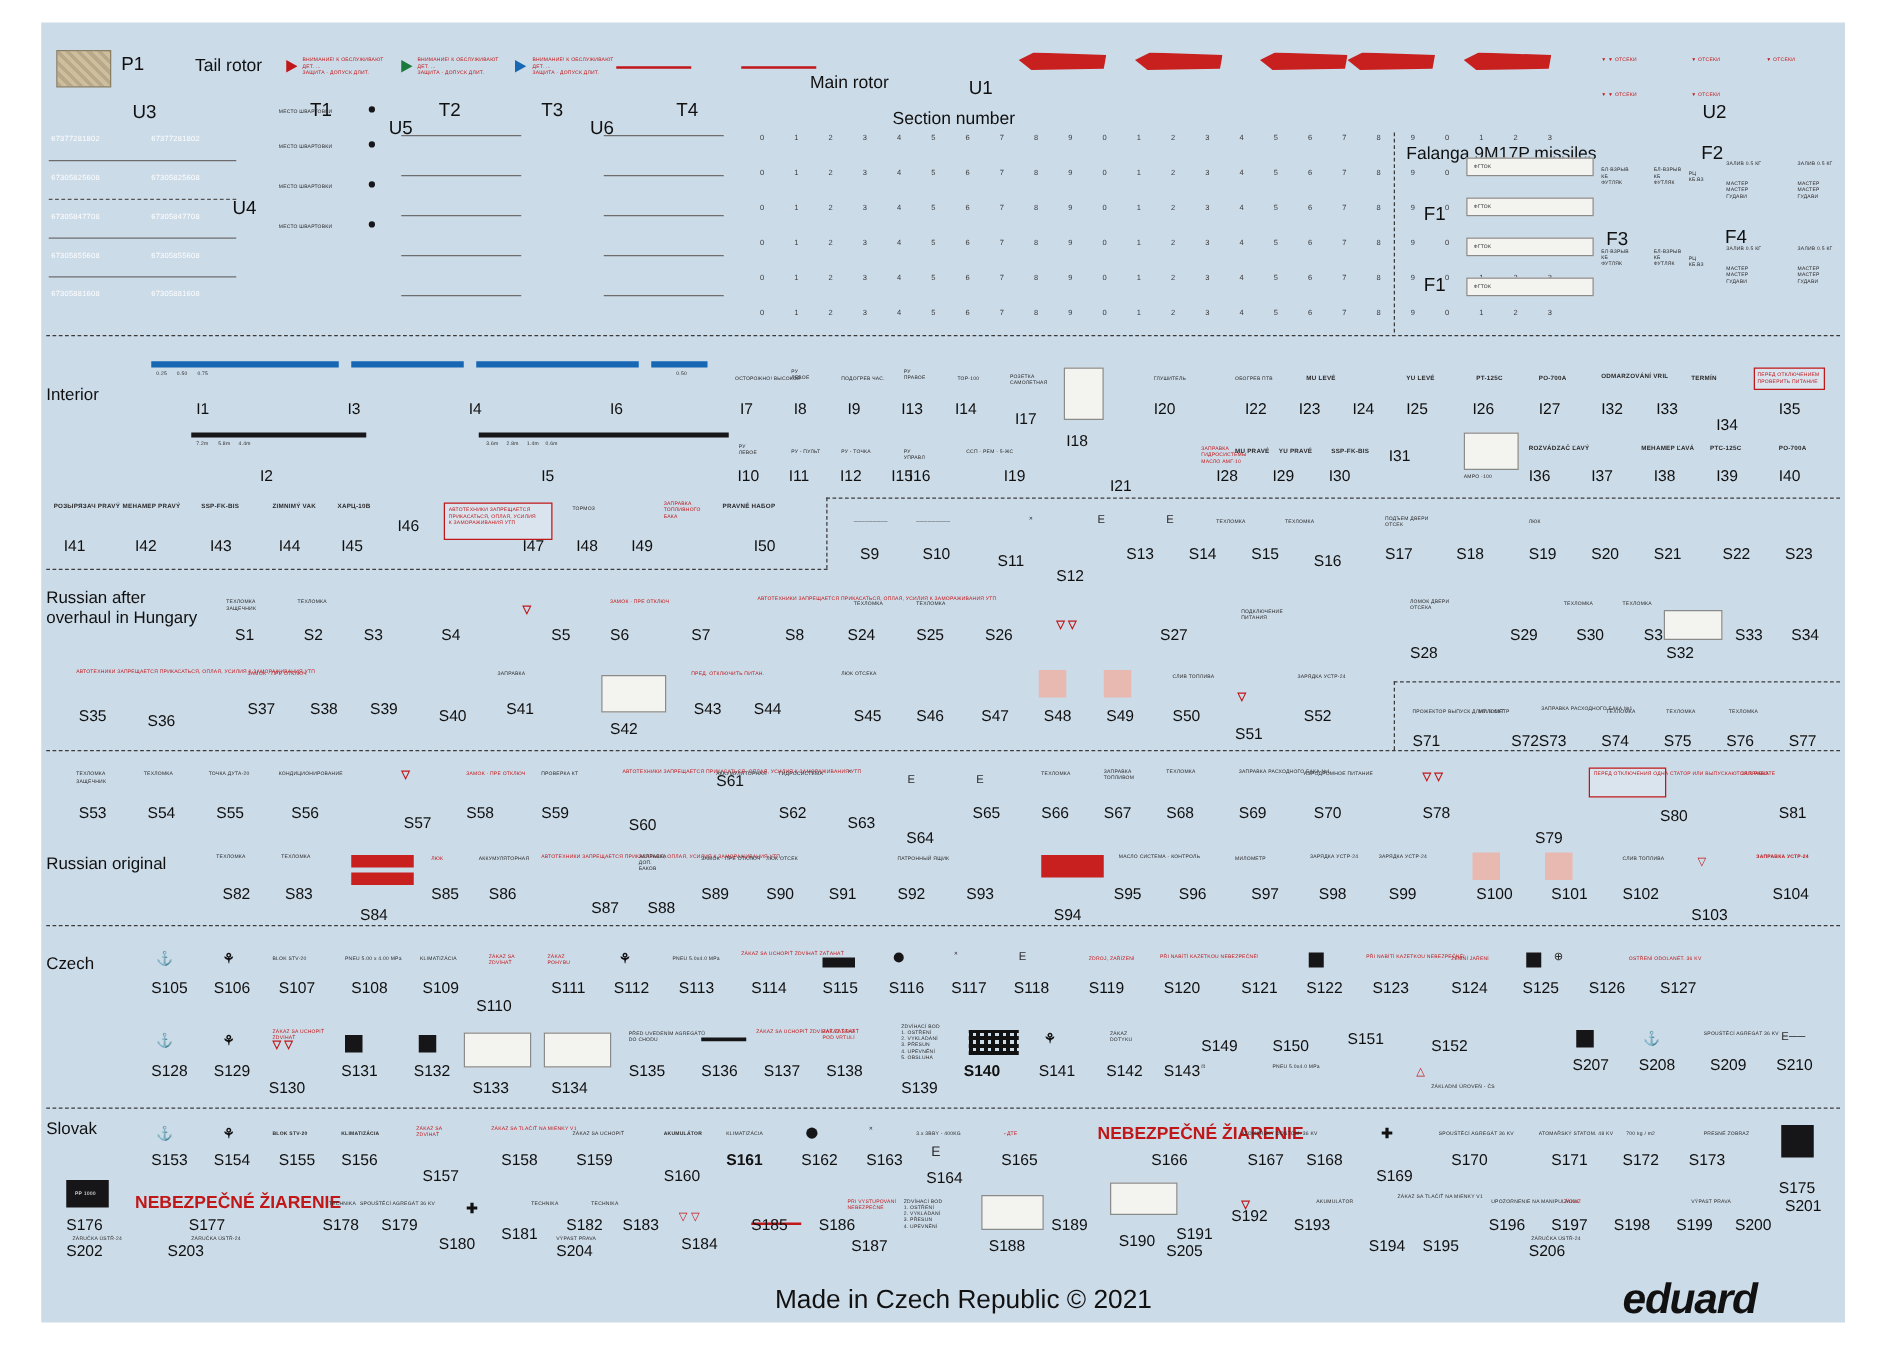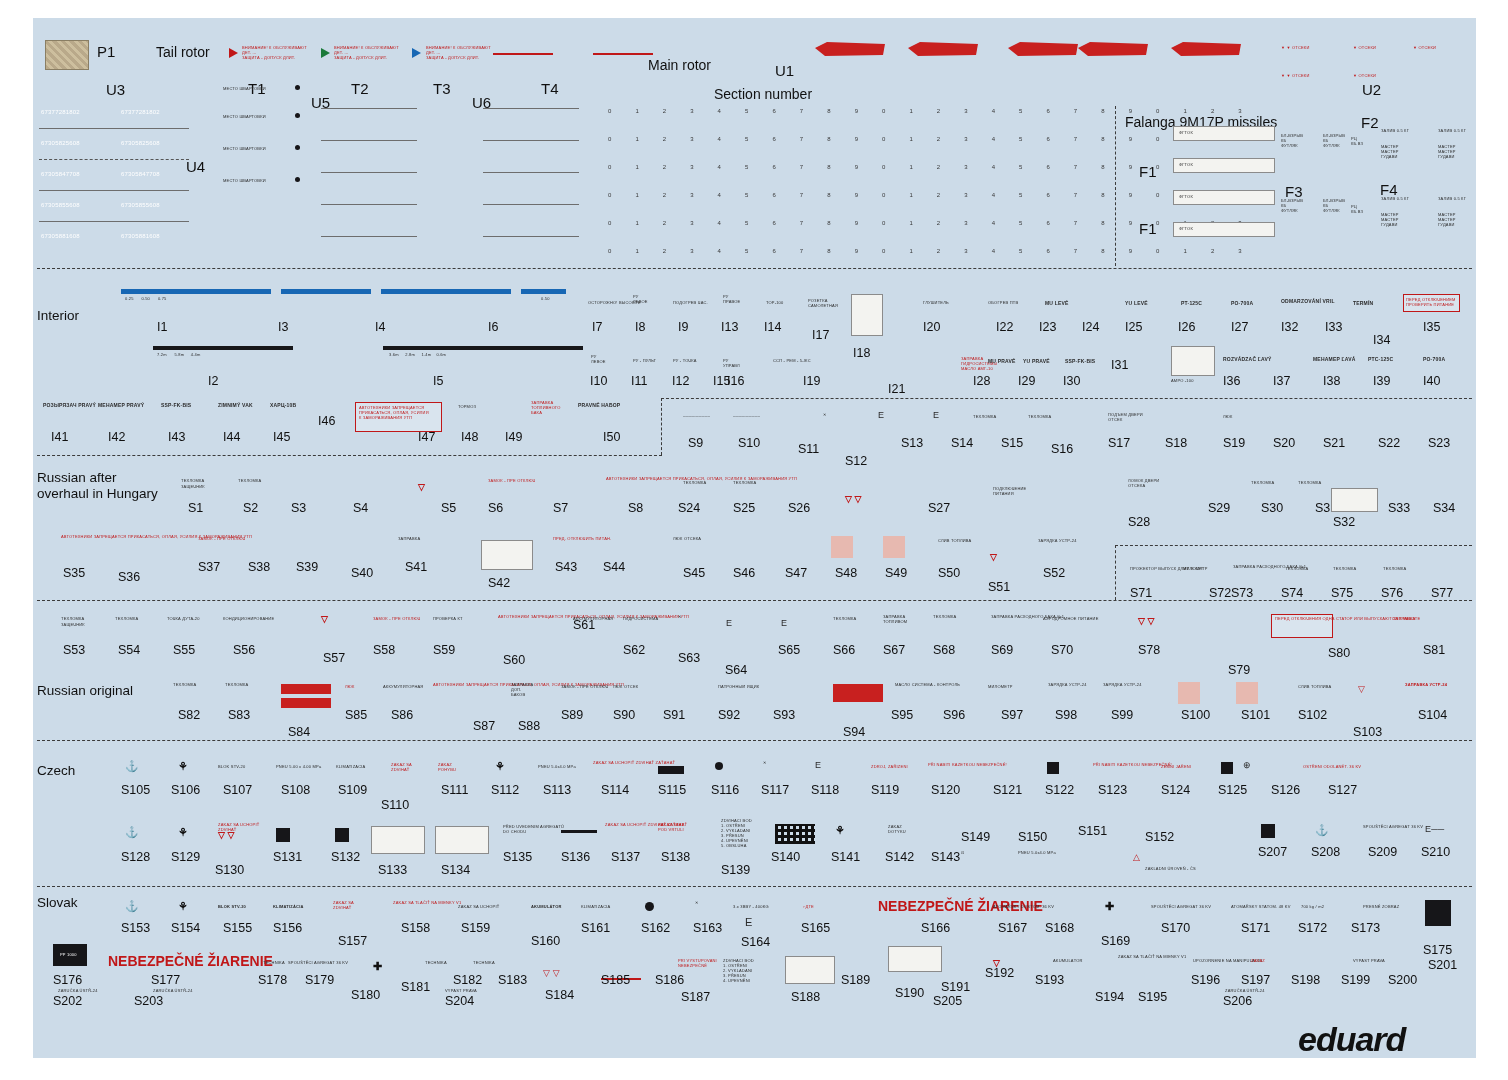"S140" div.code { font-weight: none -> bold }
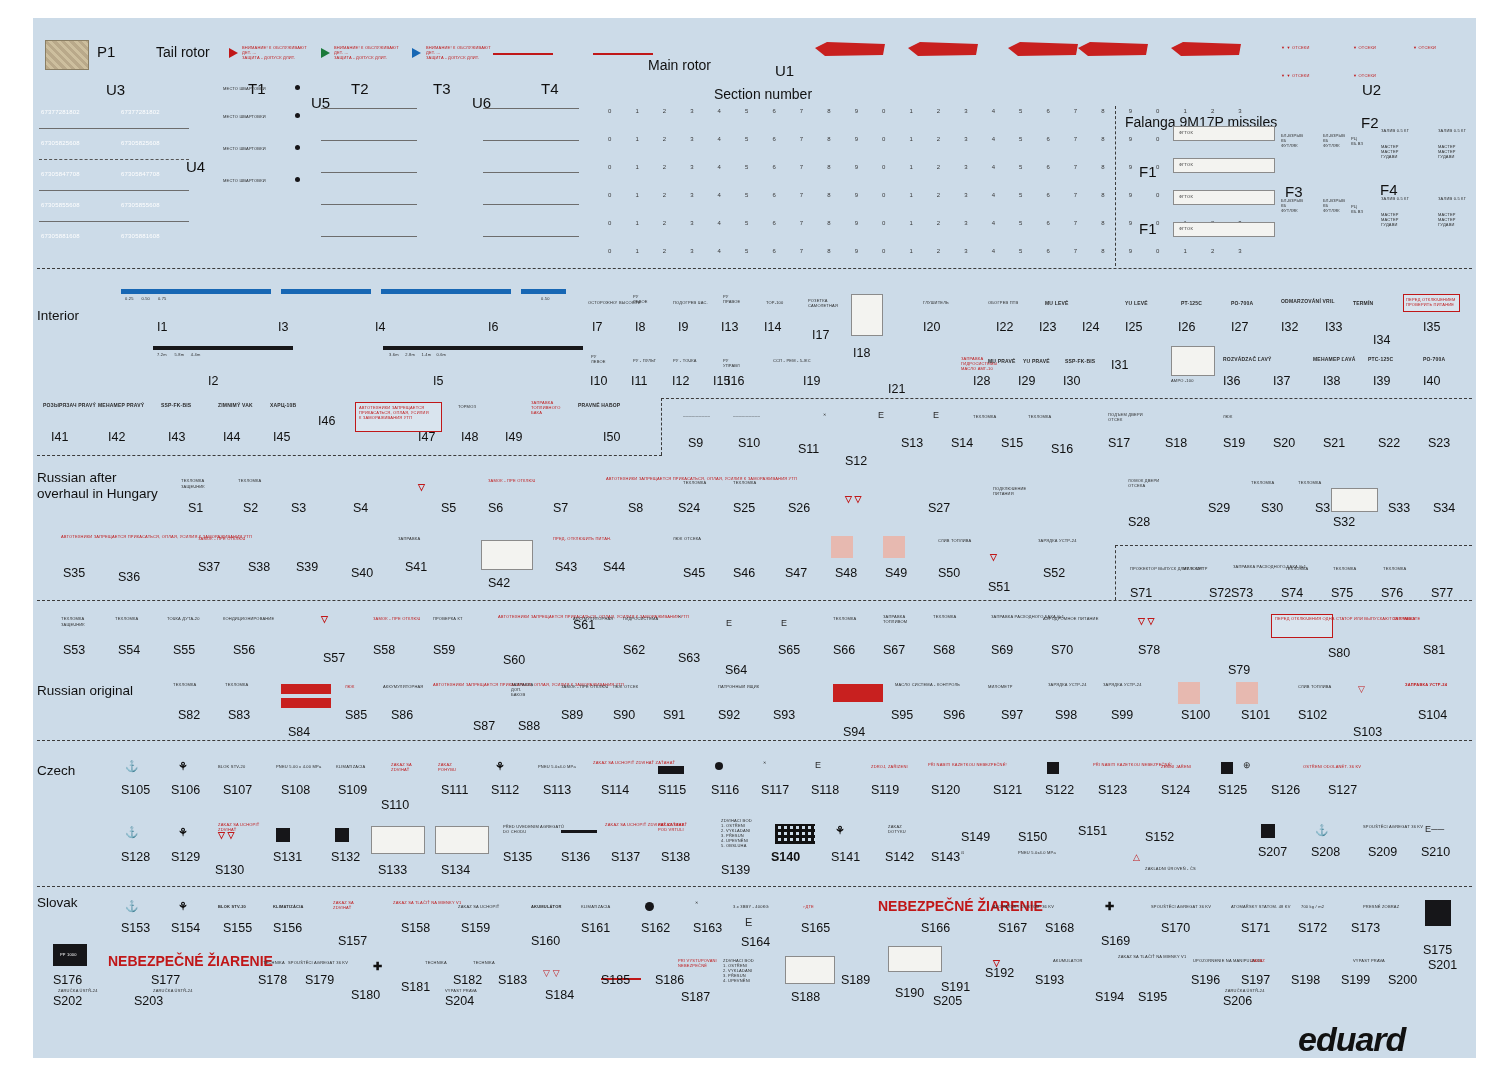"S161" div.code { font-weight: none -> bold }
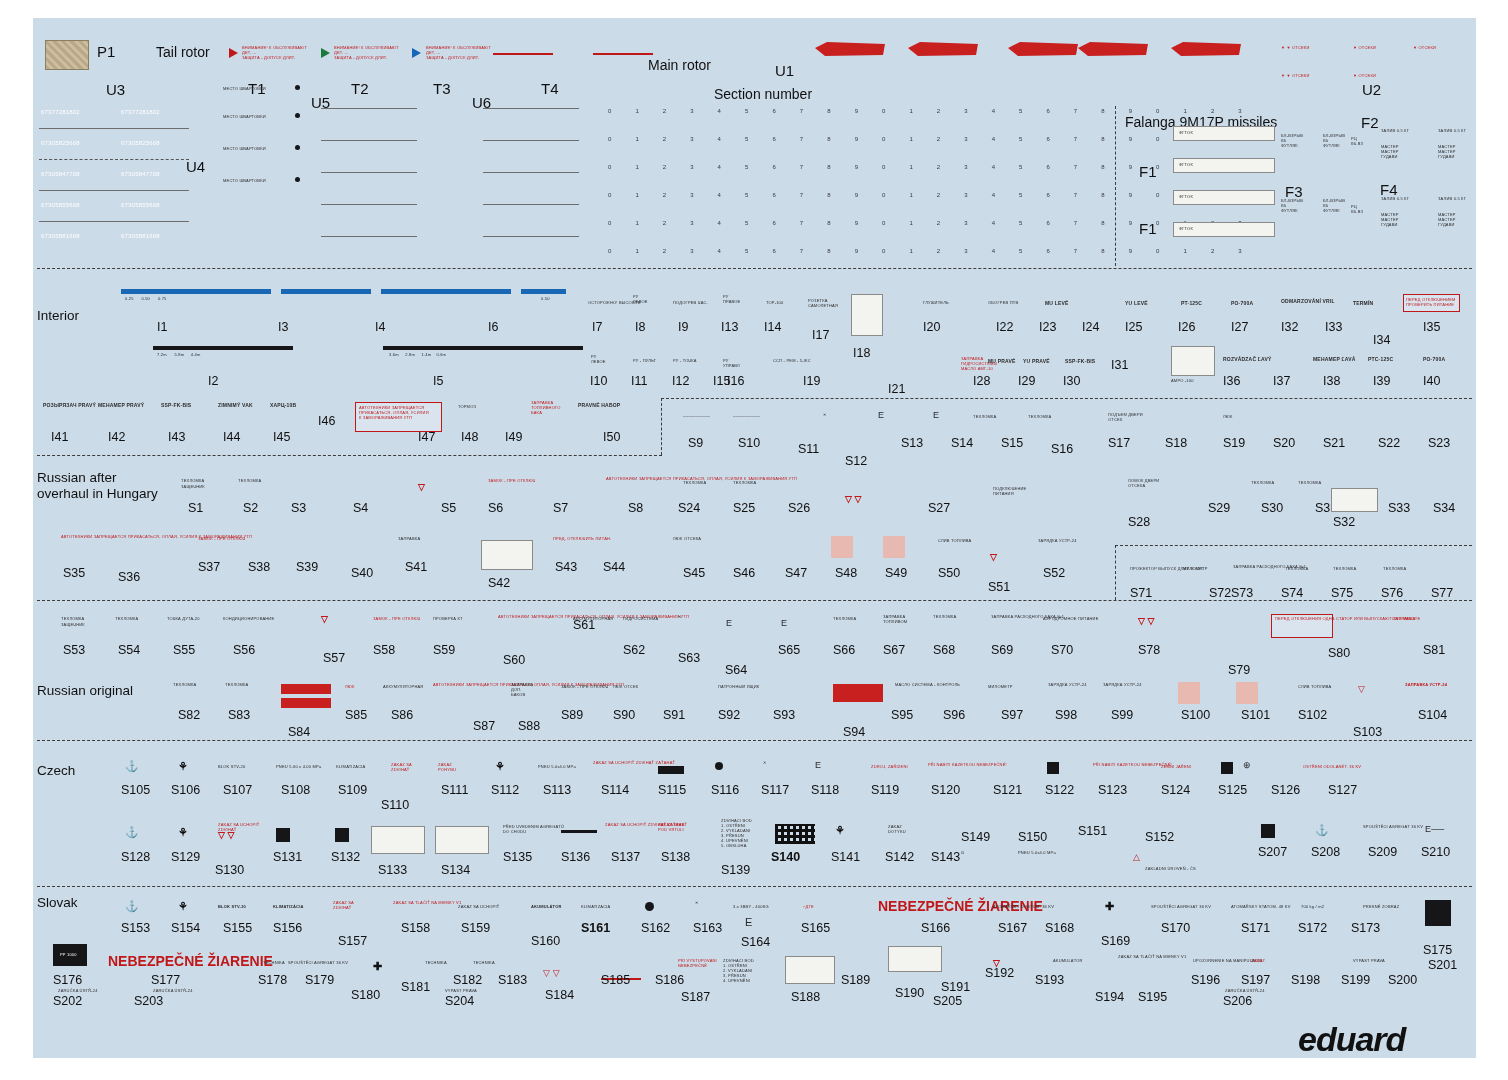"Made in Czech Republic ©" div.footer { html: none -> <div>Made in Czech Republic © 2021</div> }
